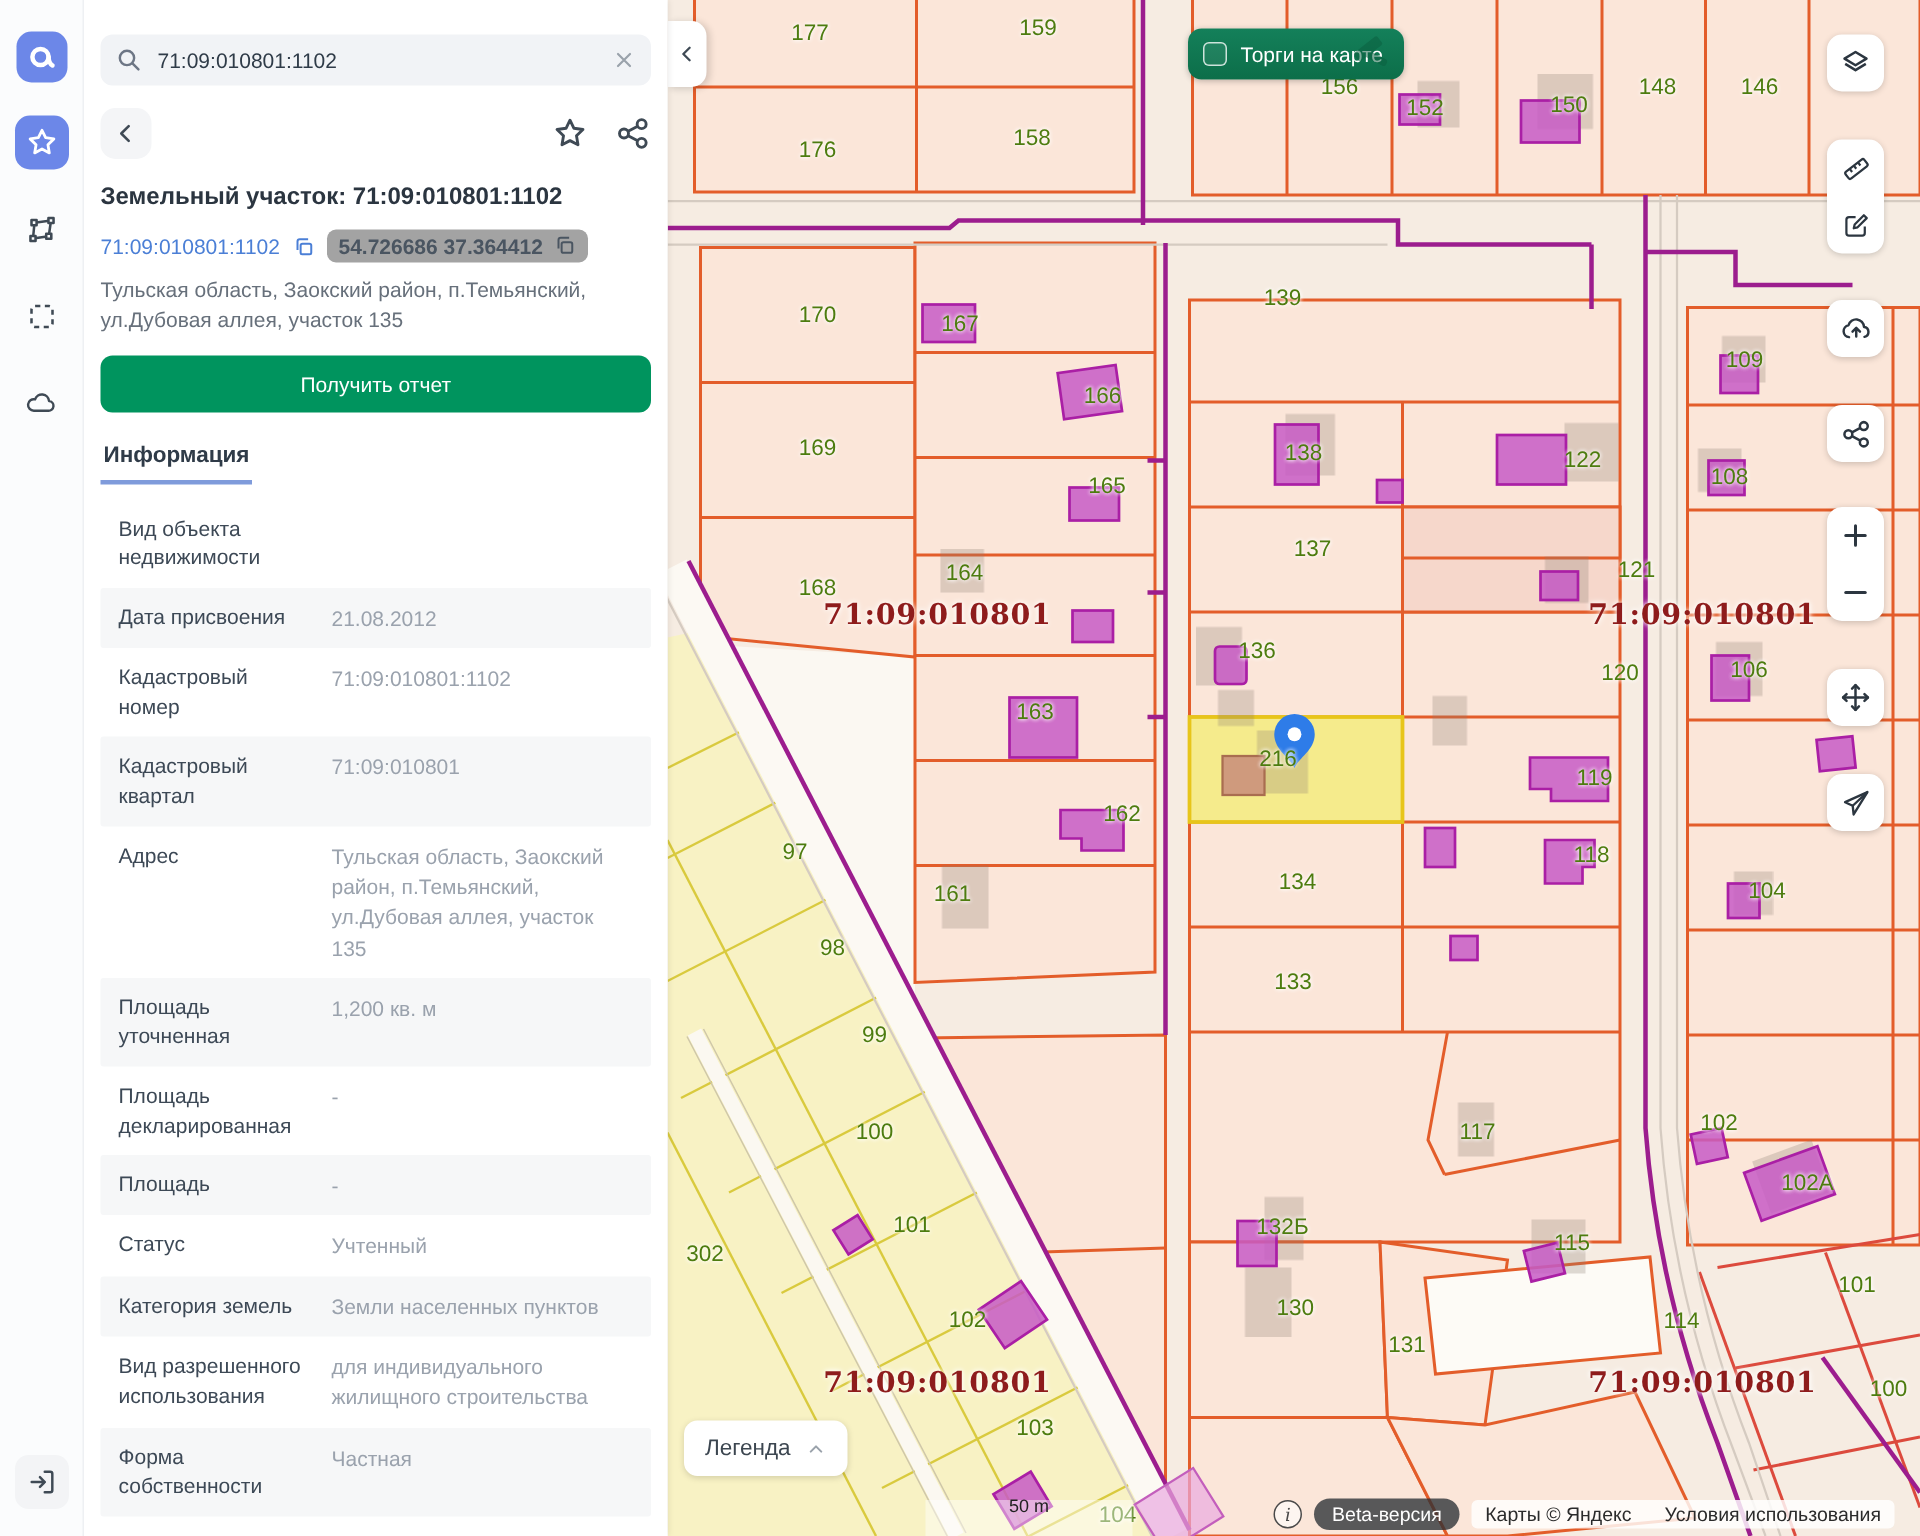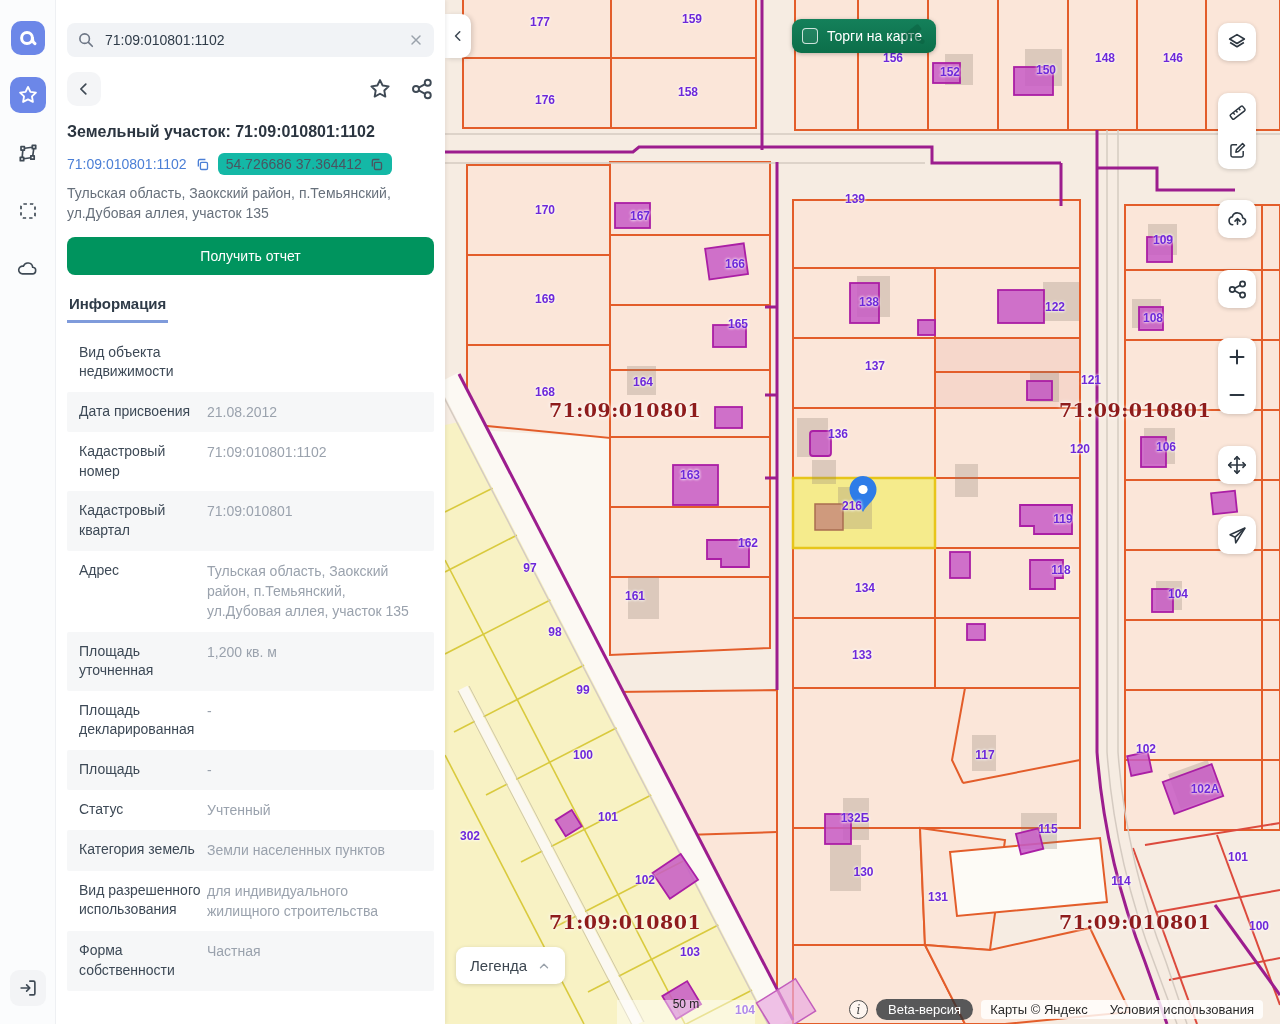"177" .plabel { color: #6d28d9 -> #4d7c0f; font-size: 12px -> 15px; font-weight: bold -> none }
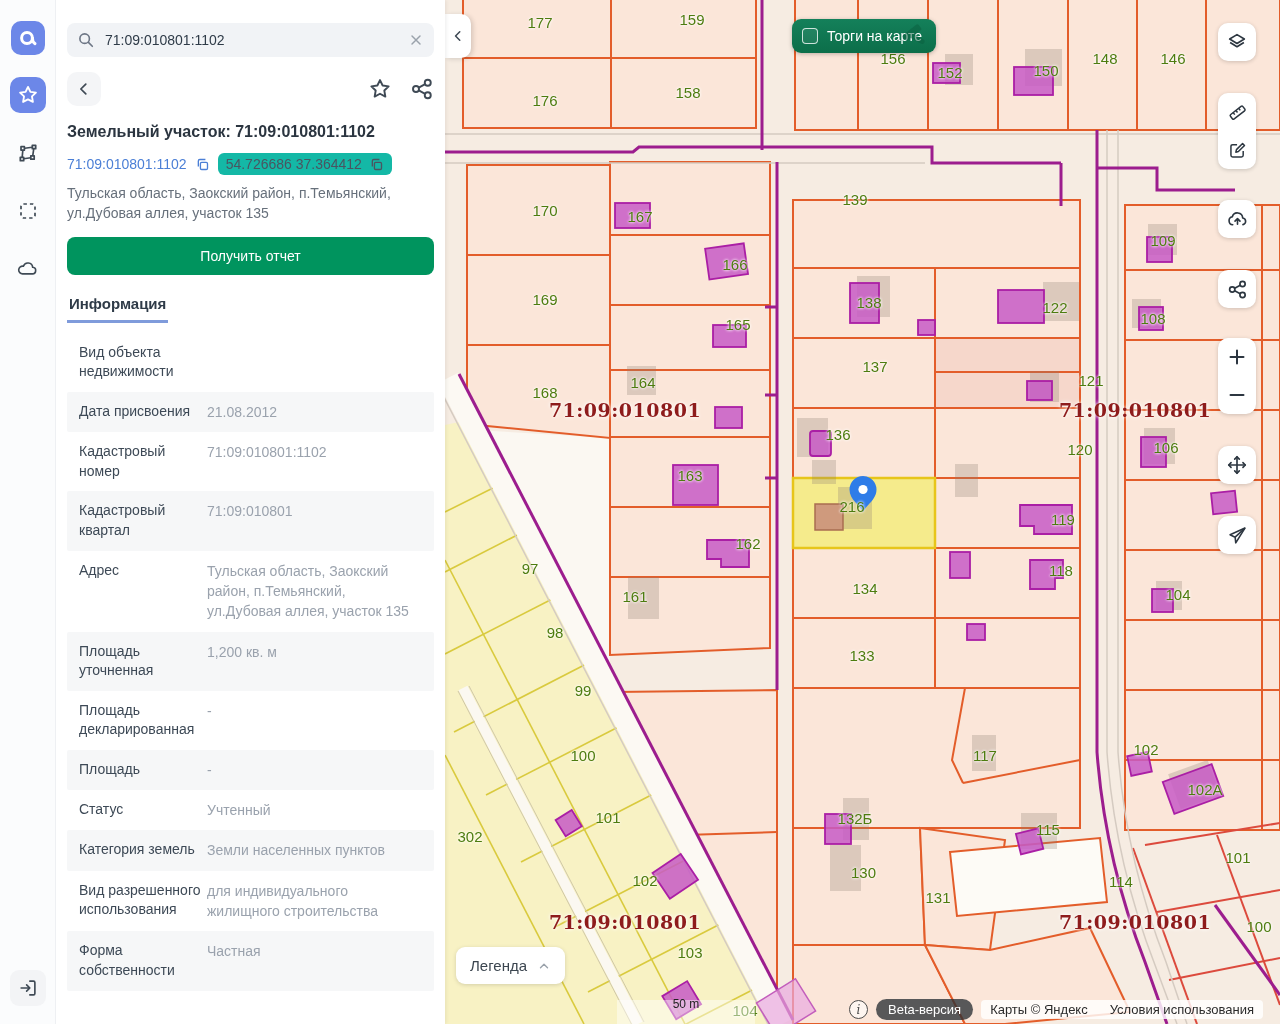"54.726686 37.364412" .coord-pill { align-items: flex-end -> flex-start; background: #14b8a6 -> #a3a3a3; font-weight: none -> bold }
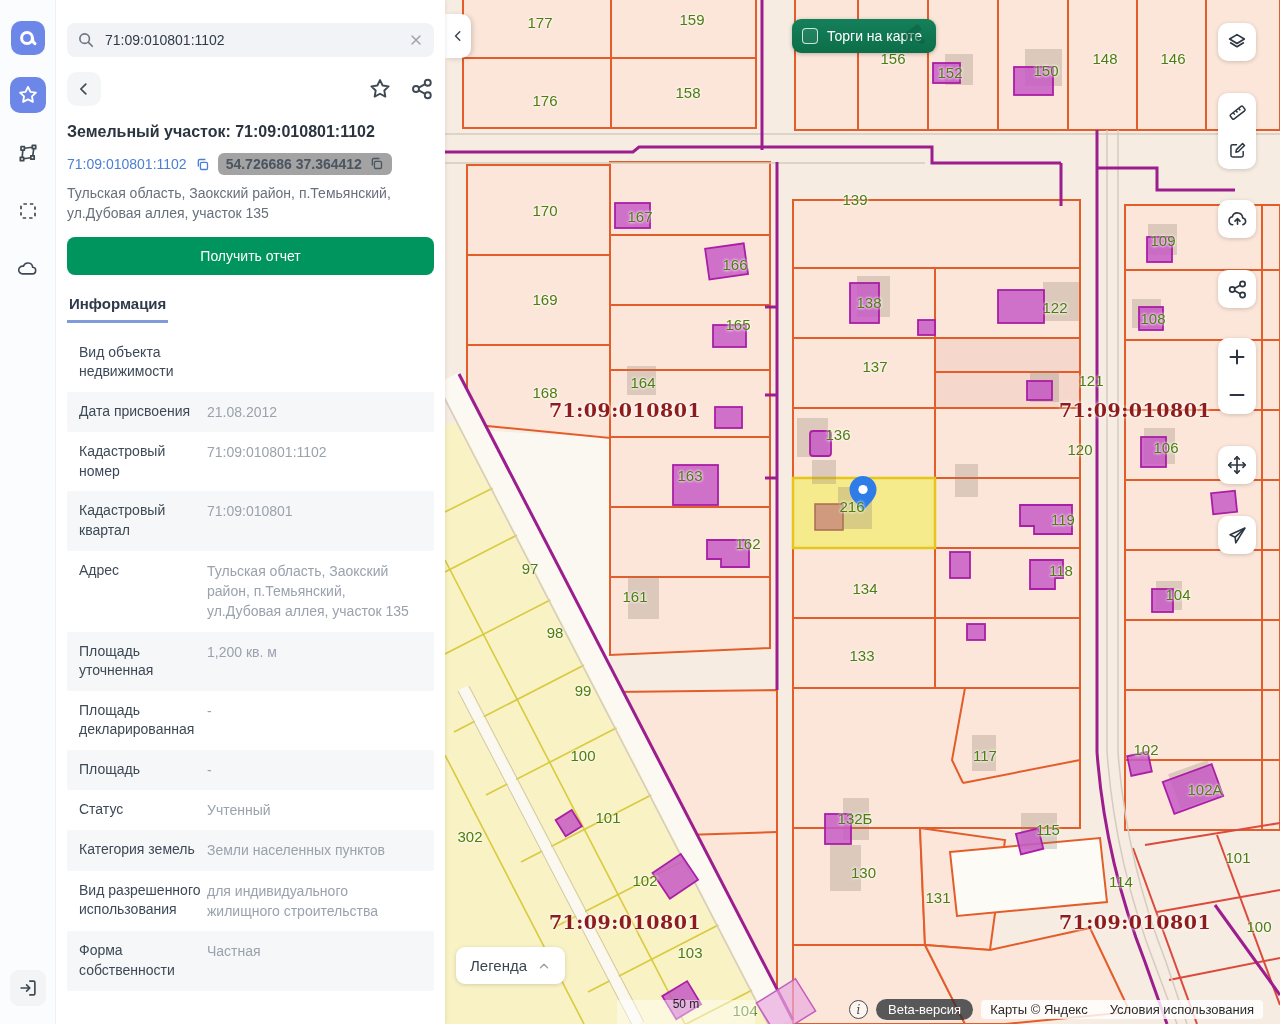"Вид объекта недвижимости" .info-row { gap: 0 -> 14px }
